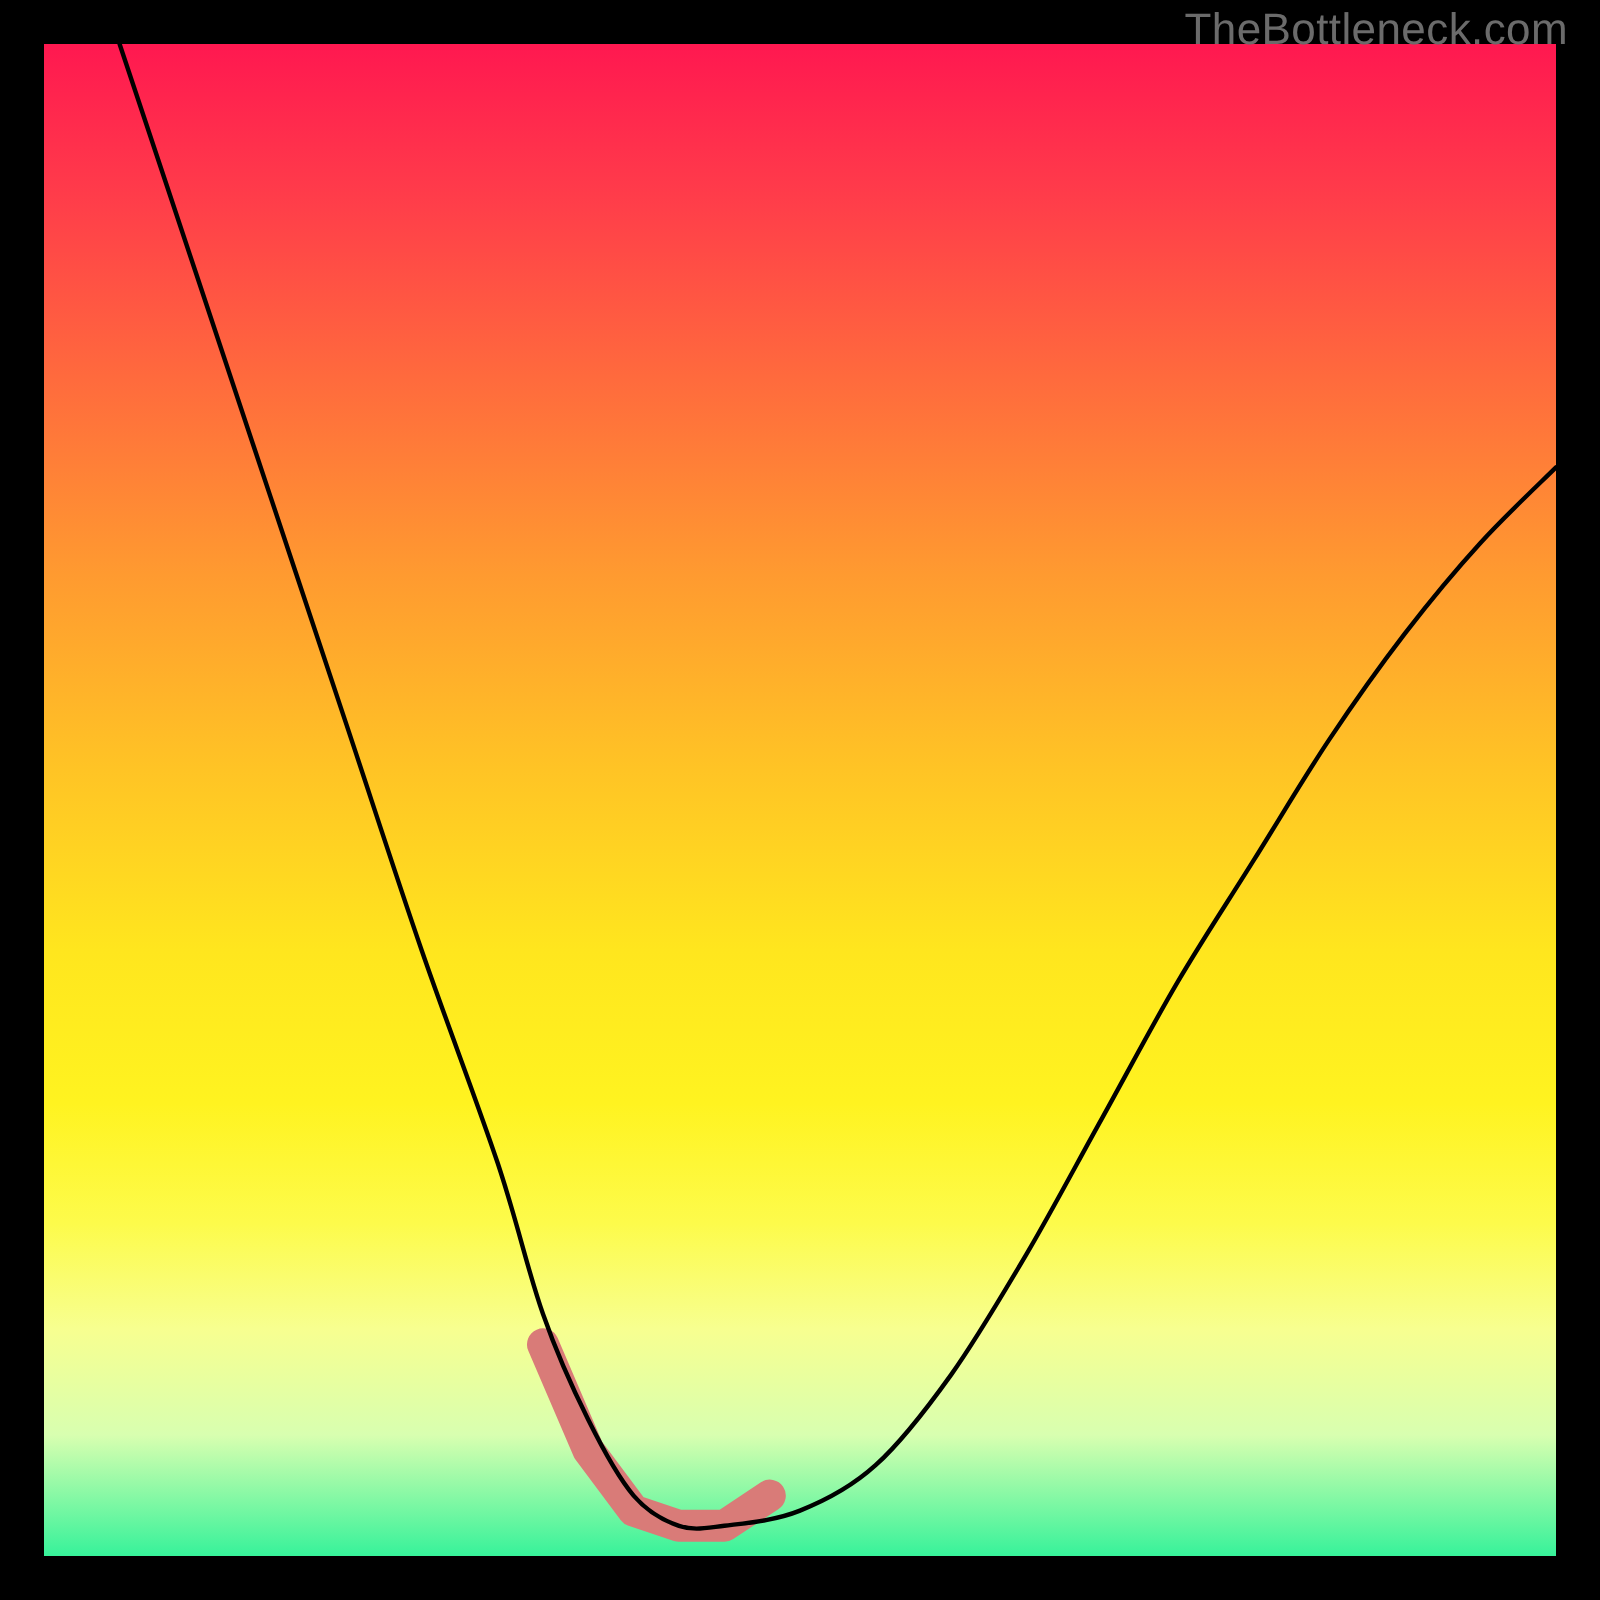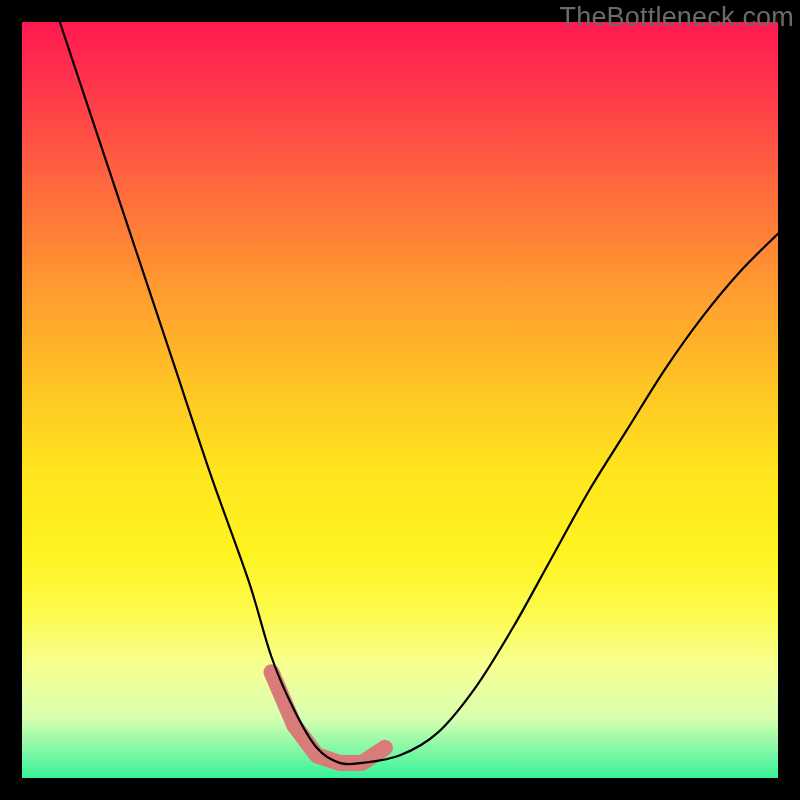"TheBottleneck.com" .watermark { font-size: 27px -> 22px; right: 6px -> 16px }
